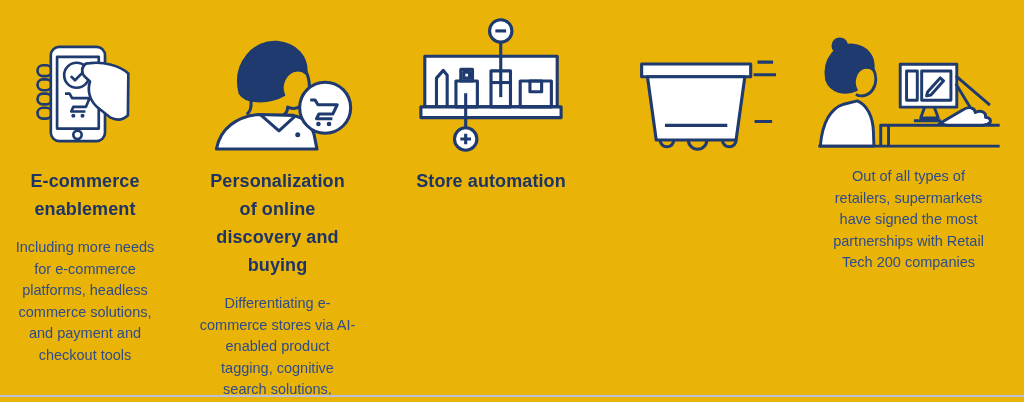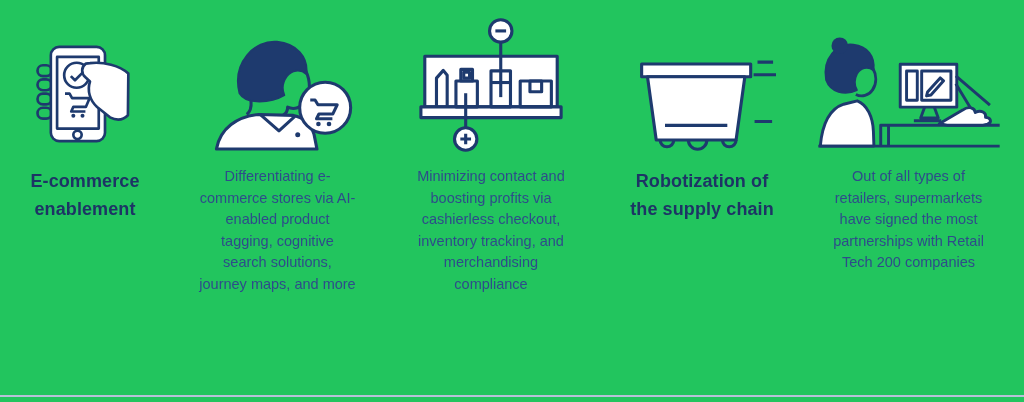"E-commerce" .stage { background: #22c55e -> #eab308 }
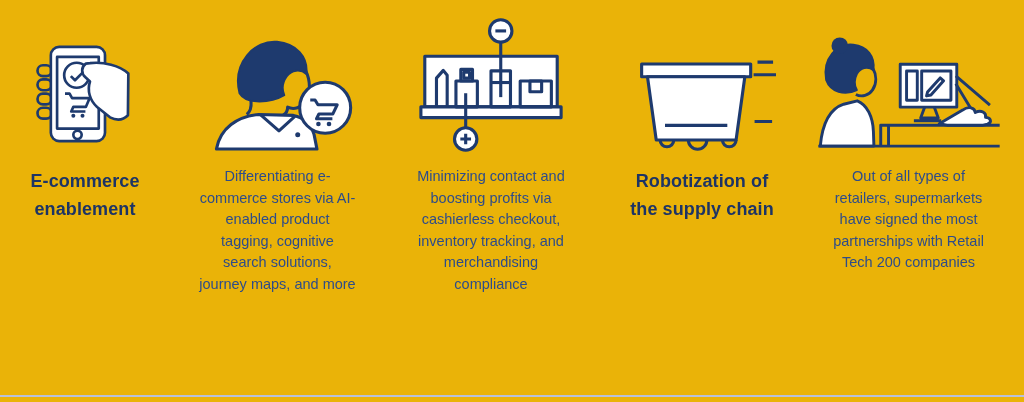"Personalization" h3.title { html: none -> <h3>Personalization of online discovery and buying</h3> }
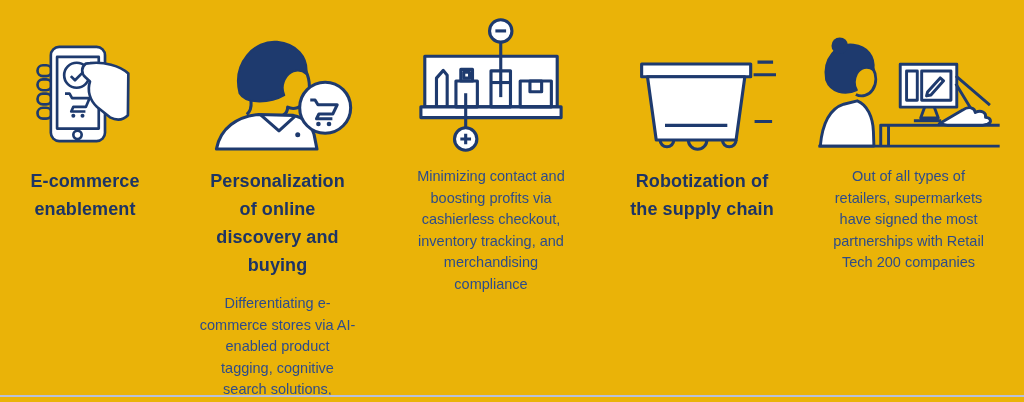"Store automation" h3.title { html: none -> <h3>Store automation</h3> }
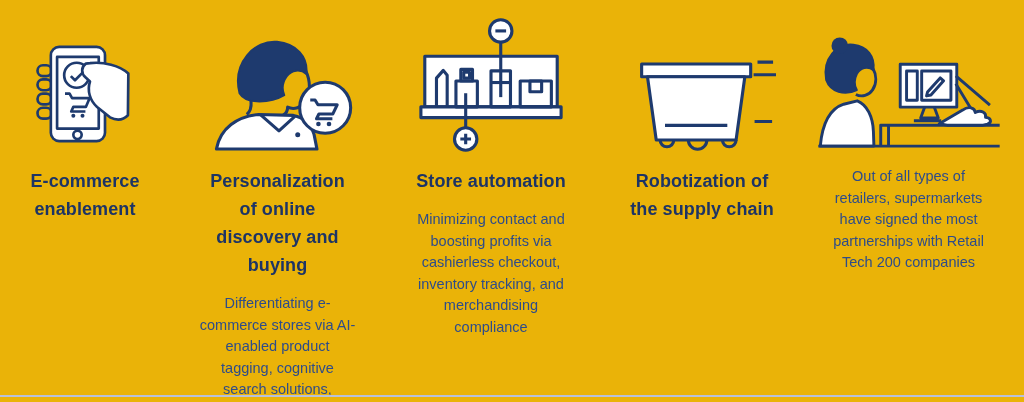"Robotization of" h3.title { html: <h3>Robotization of the supply chain</h3> -> none }
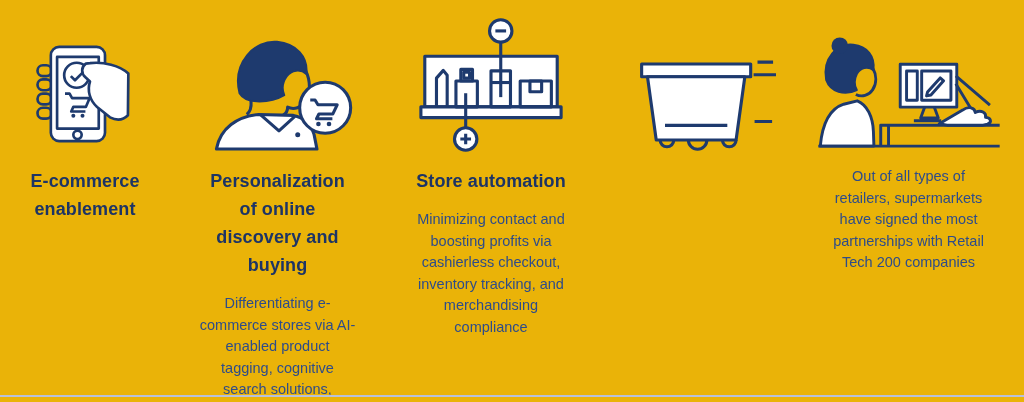"Minimizing contact and" p.desc { html: <p>Minimizing contact and boosting profits via cashierless checkout, inventory tracking, and merchandising compliance</p> -> none }
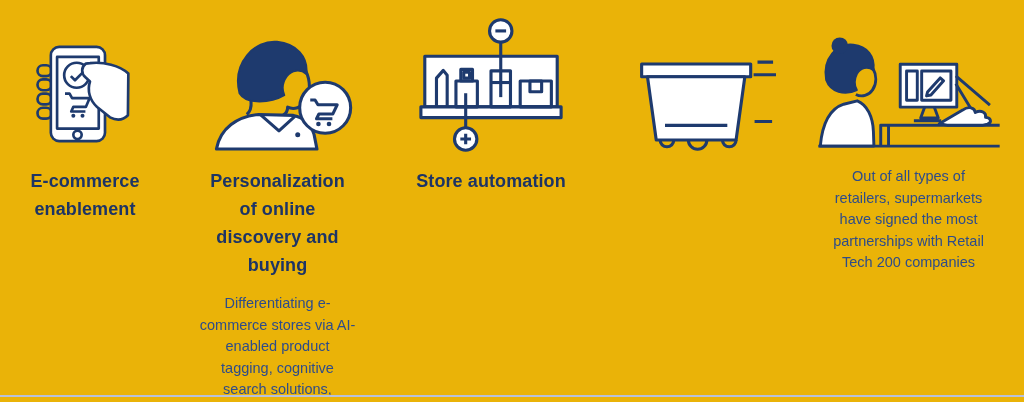"Including more needs" p.desc { html: none -> <p>Including more needs for e-commerce platforms, headless commerce solutions, and payment and checkout tools</p> }
